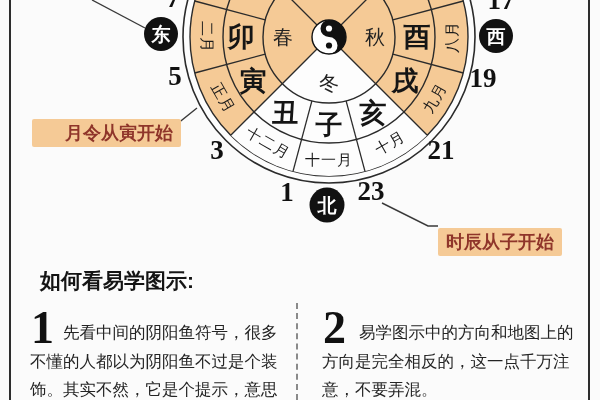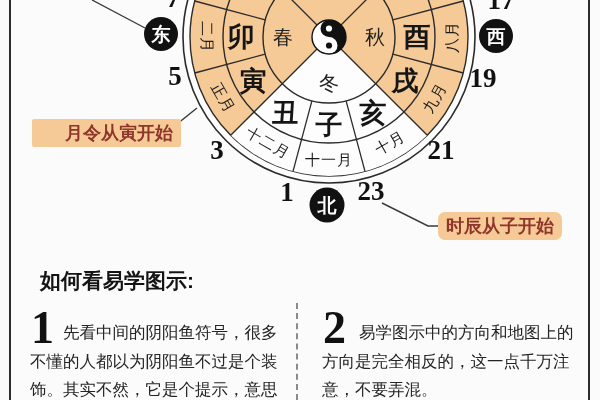"时辰从子开始" div.callout { border-radius: 7px -> none; top: 212px -> 228px }
